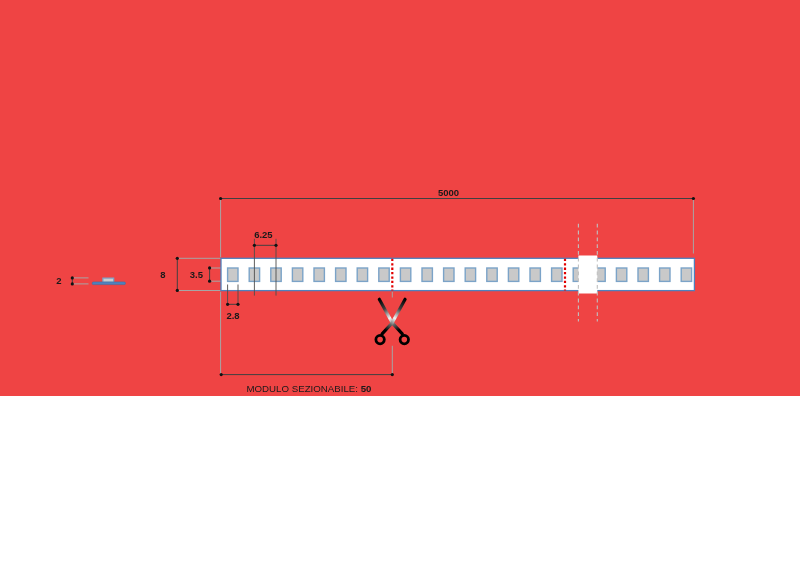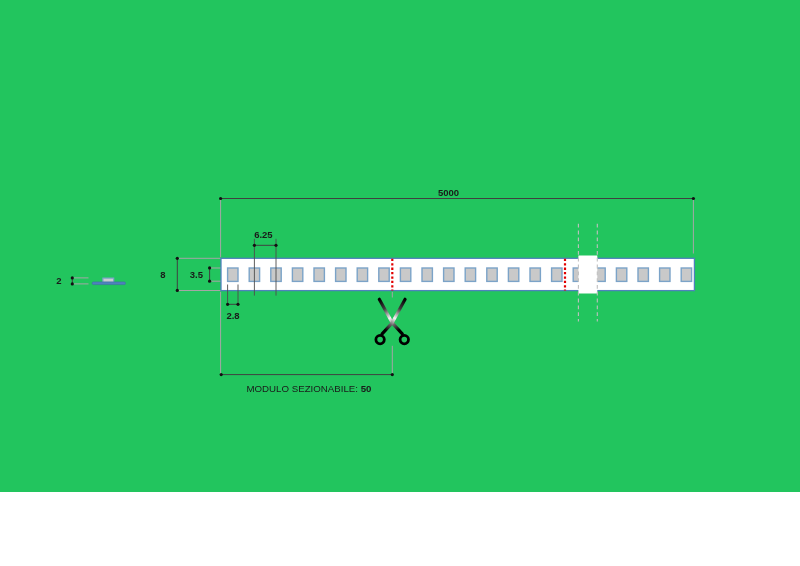"5000" #stage { background: #22c55e -> #ef4444; height: 492px -> 396px }
